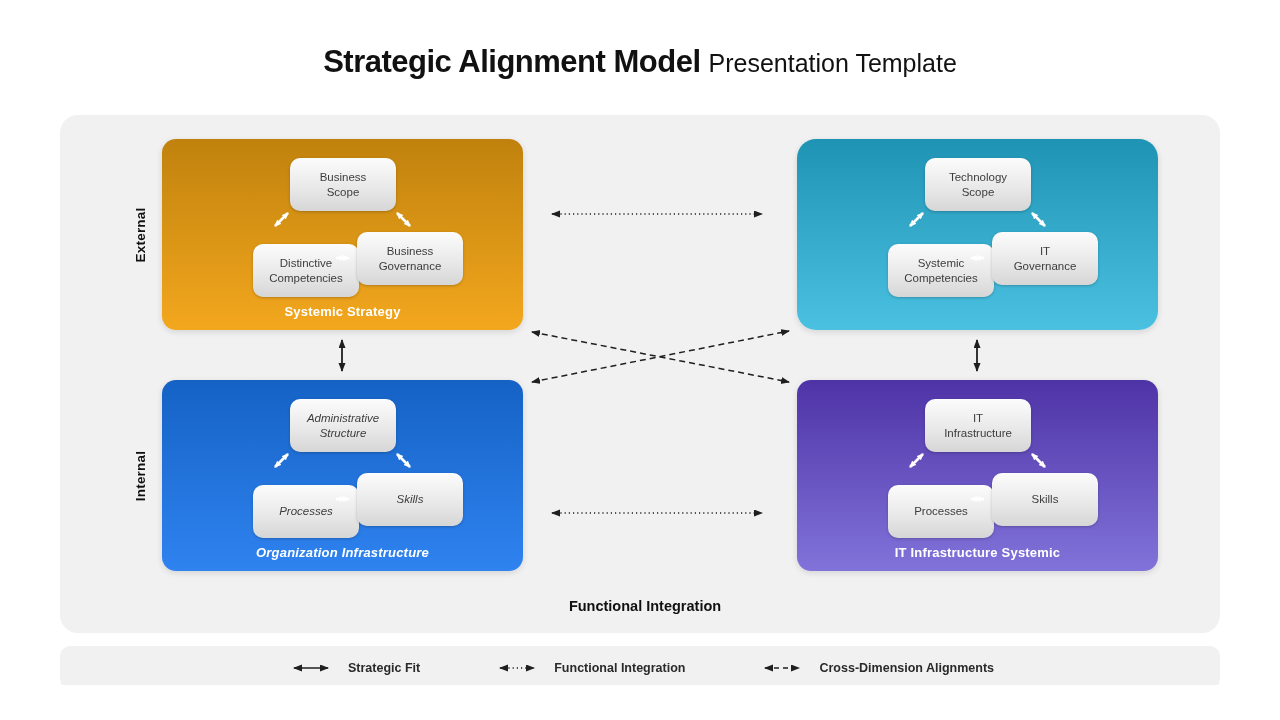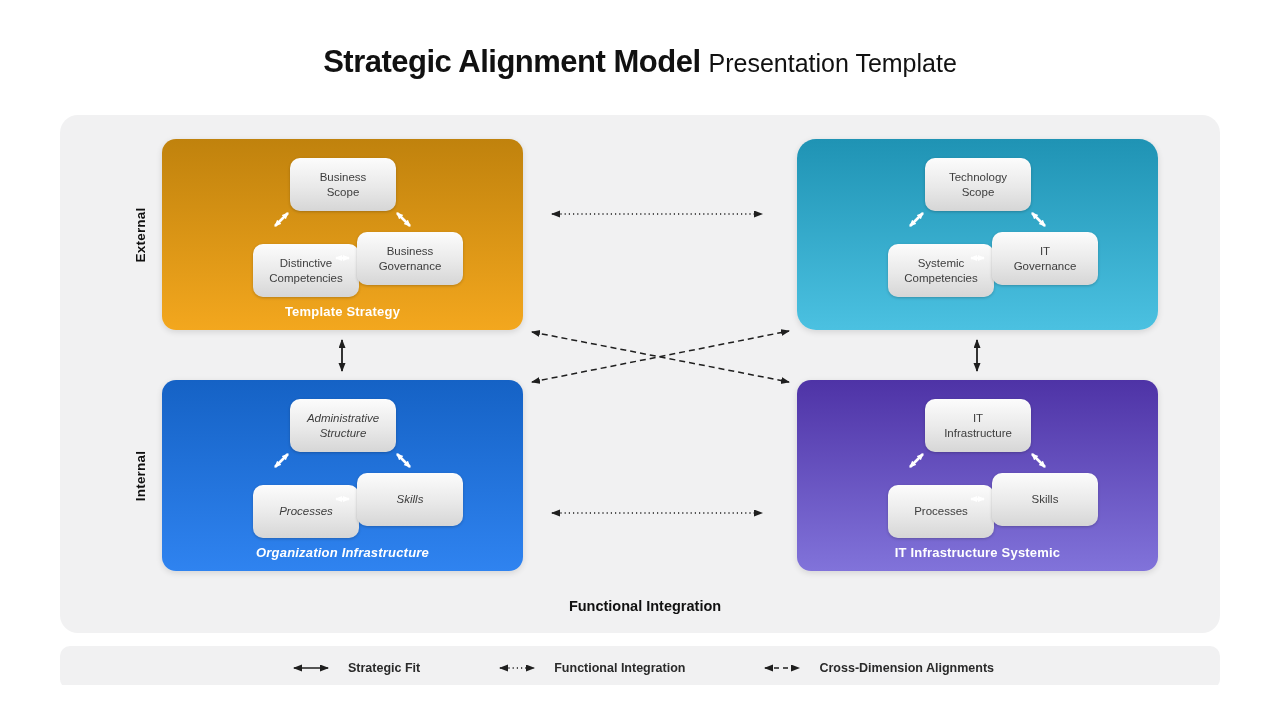"Template Strategy" div.q-title { text: Template -> Systemic }
